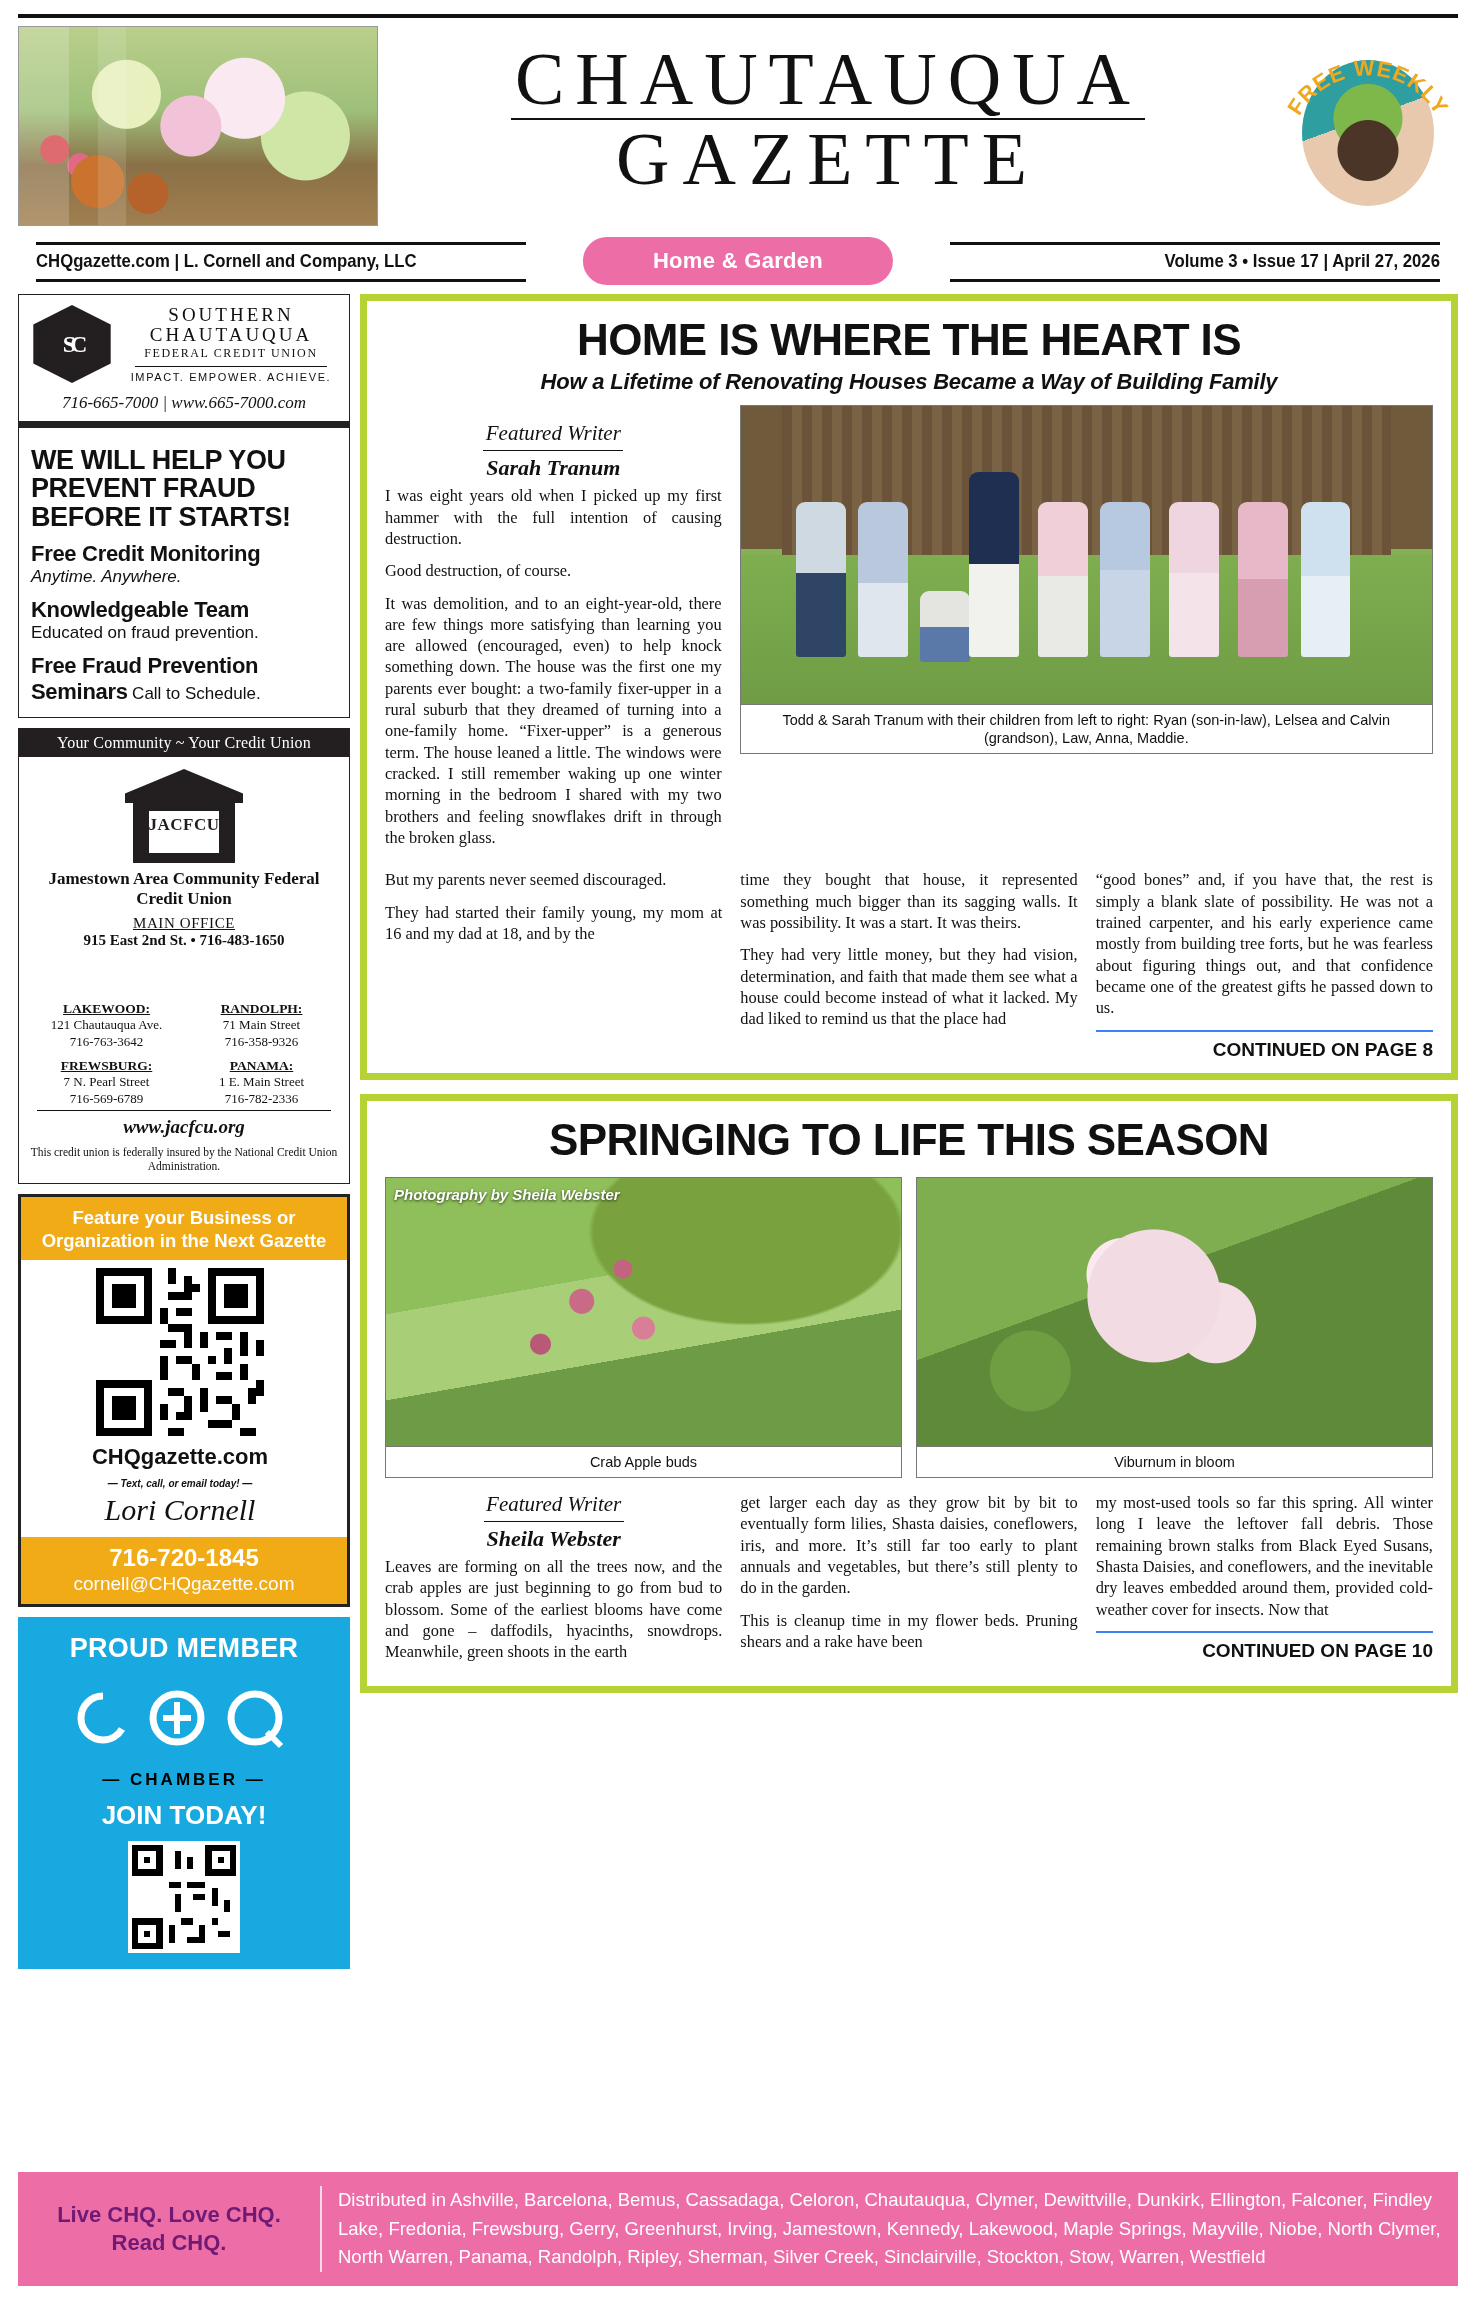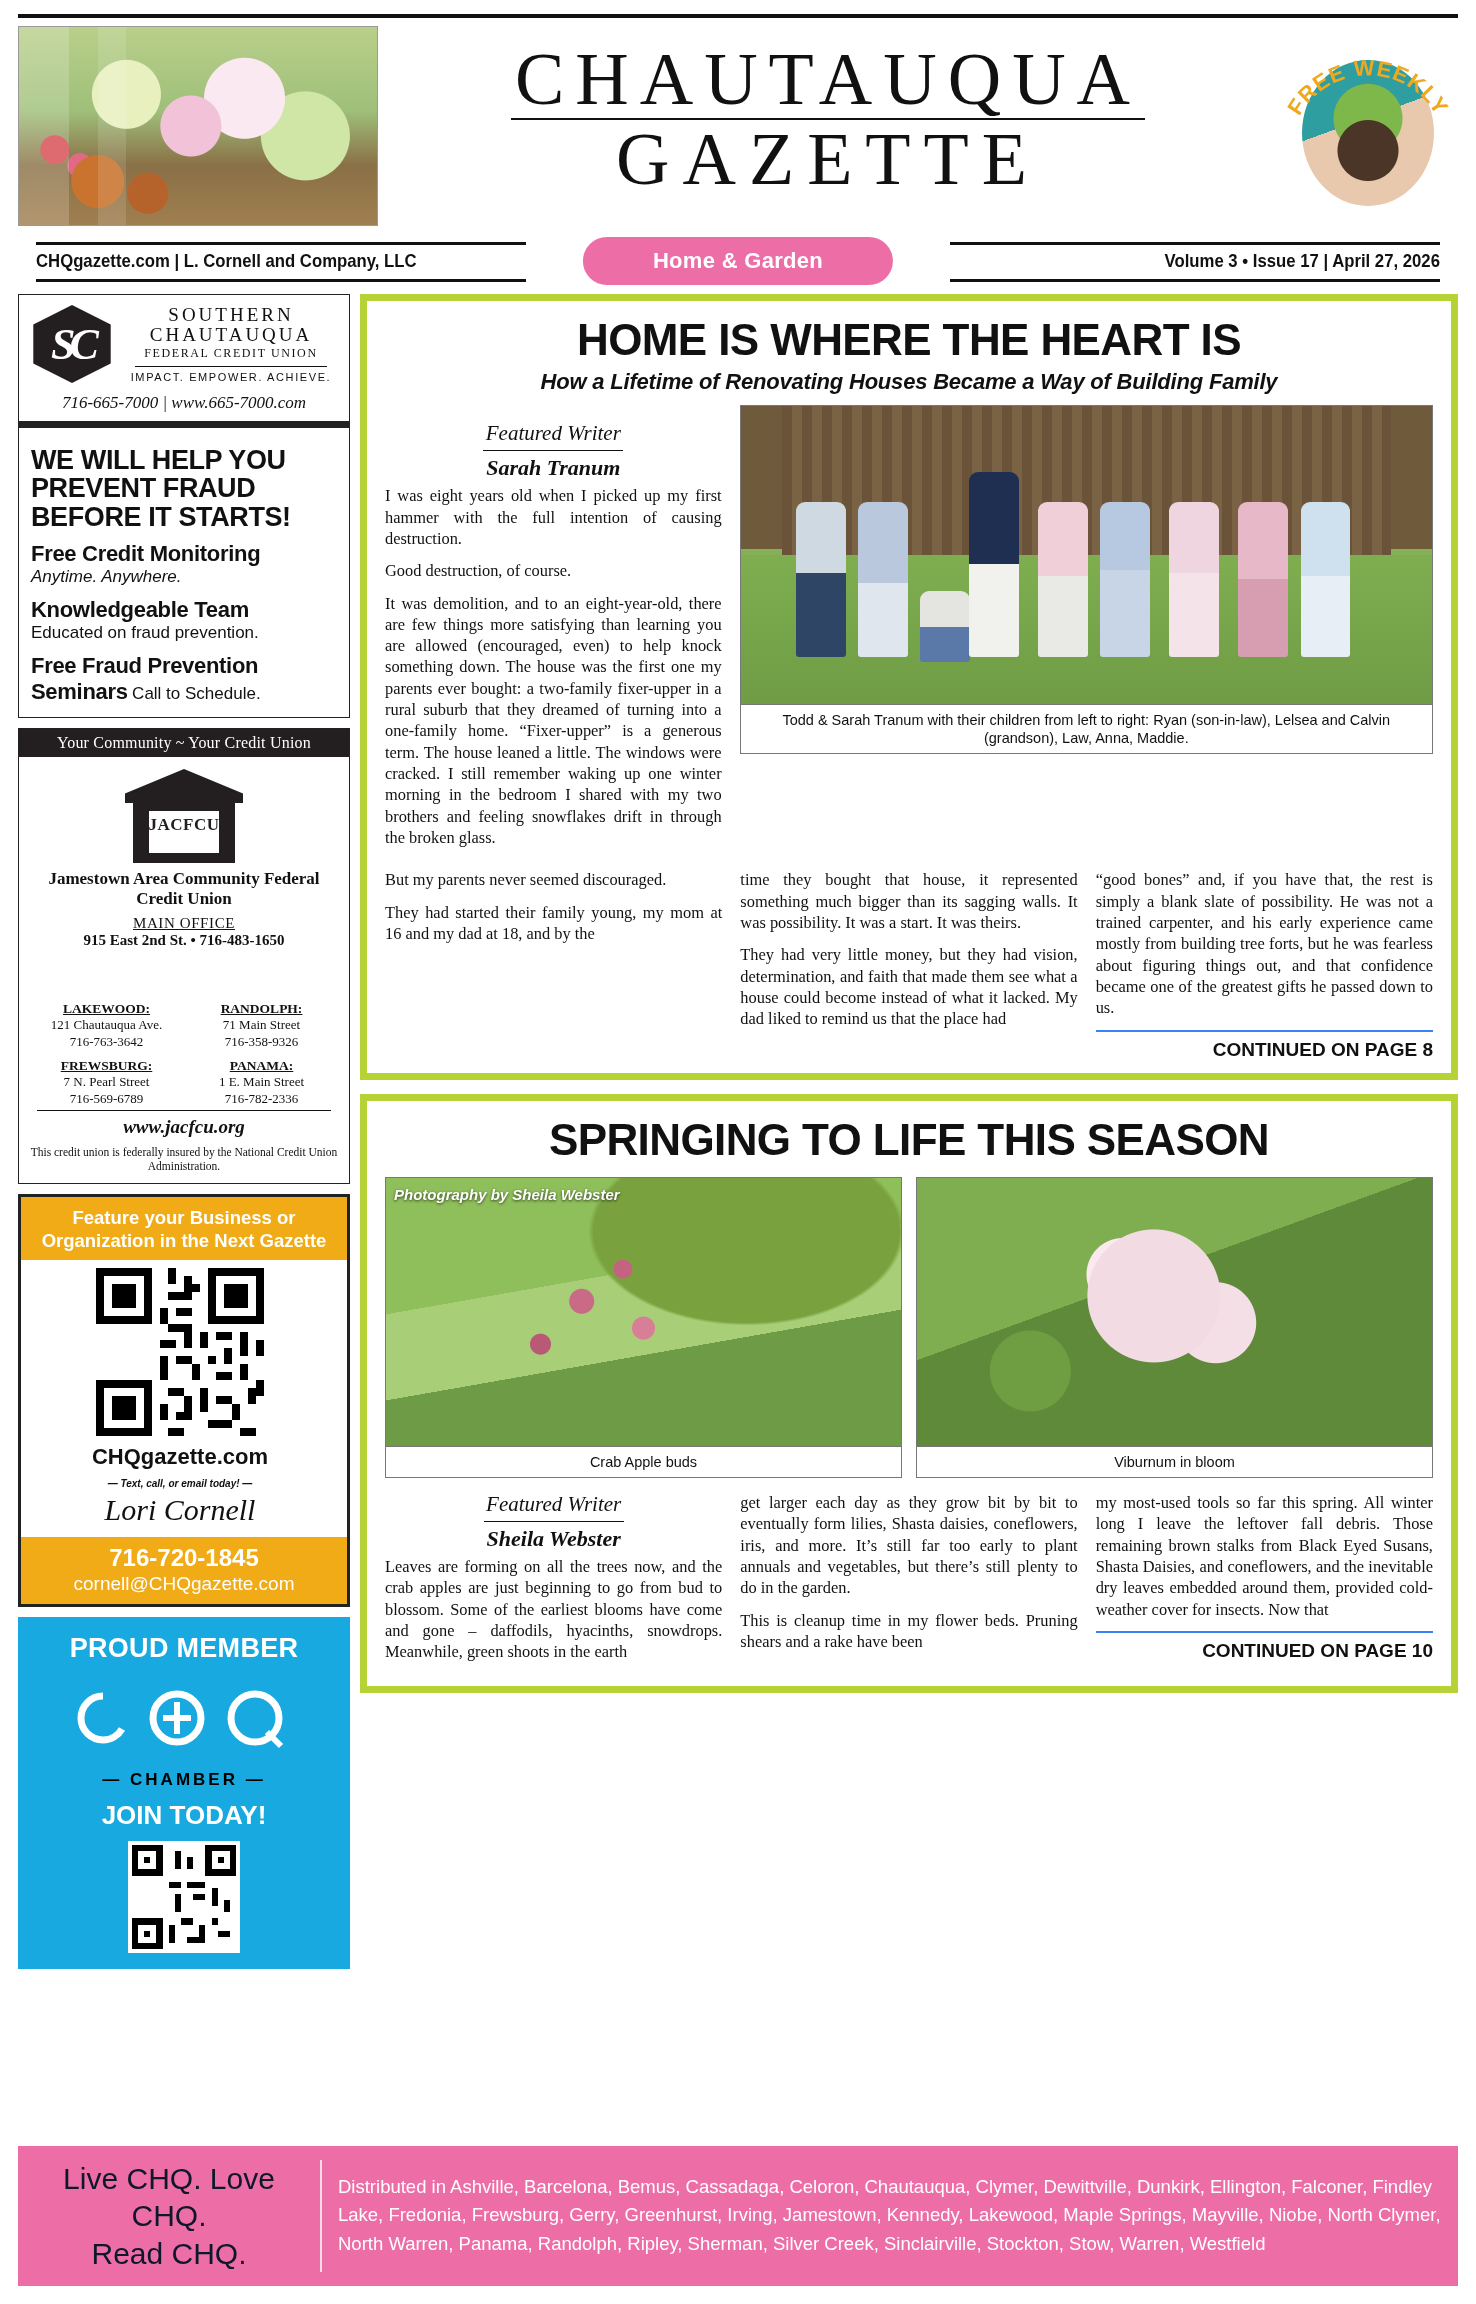"SC" .sc-sc { font-size: 44px -> 24px; font-style: italic -> none }
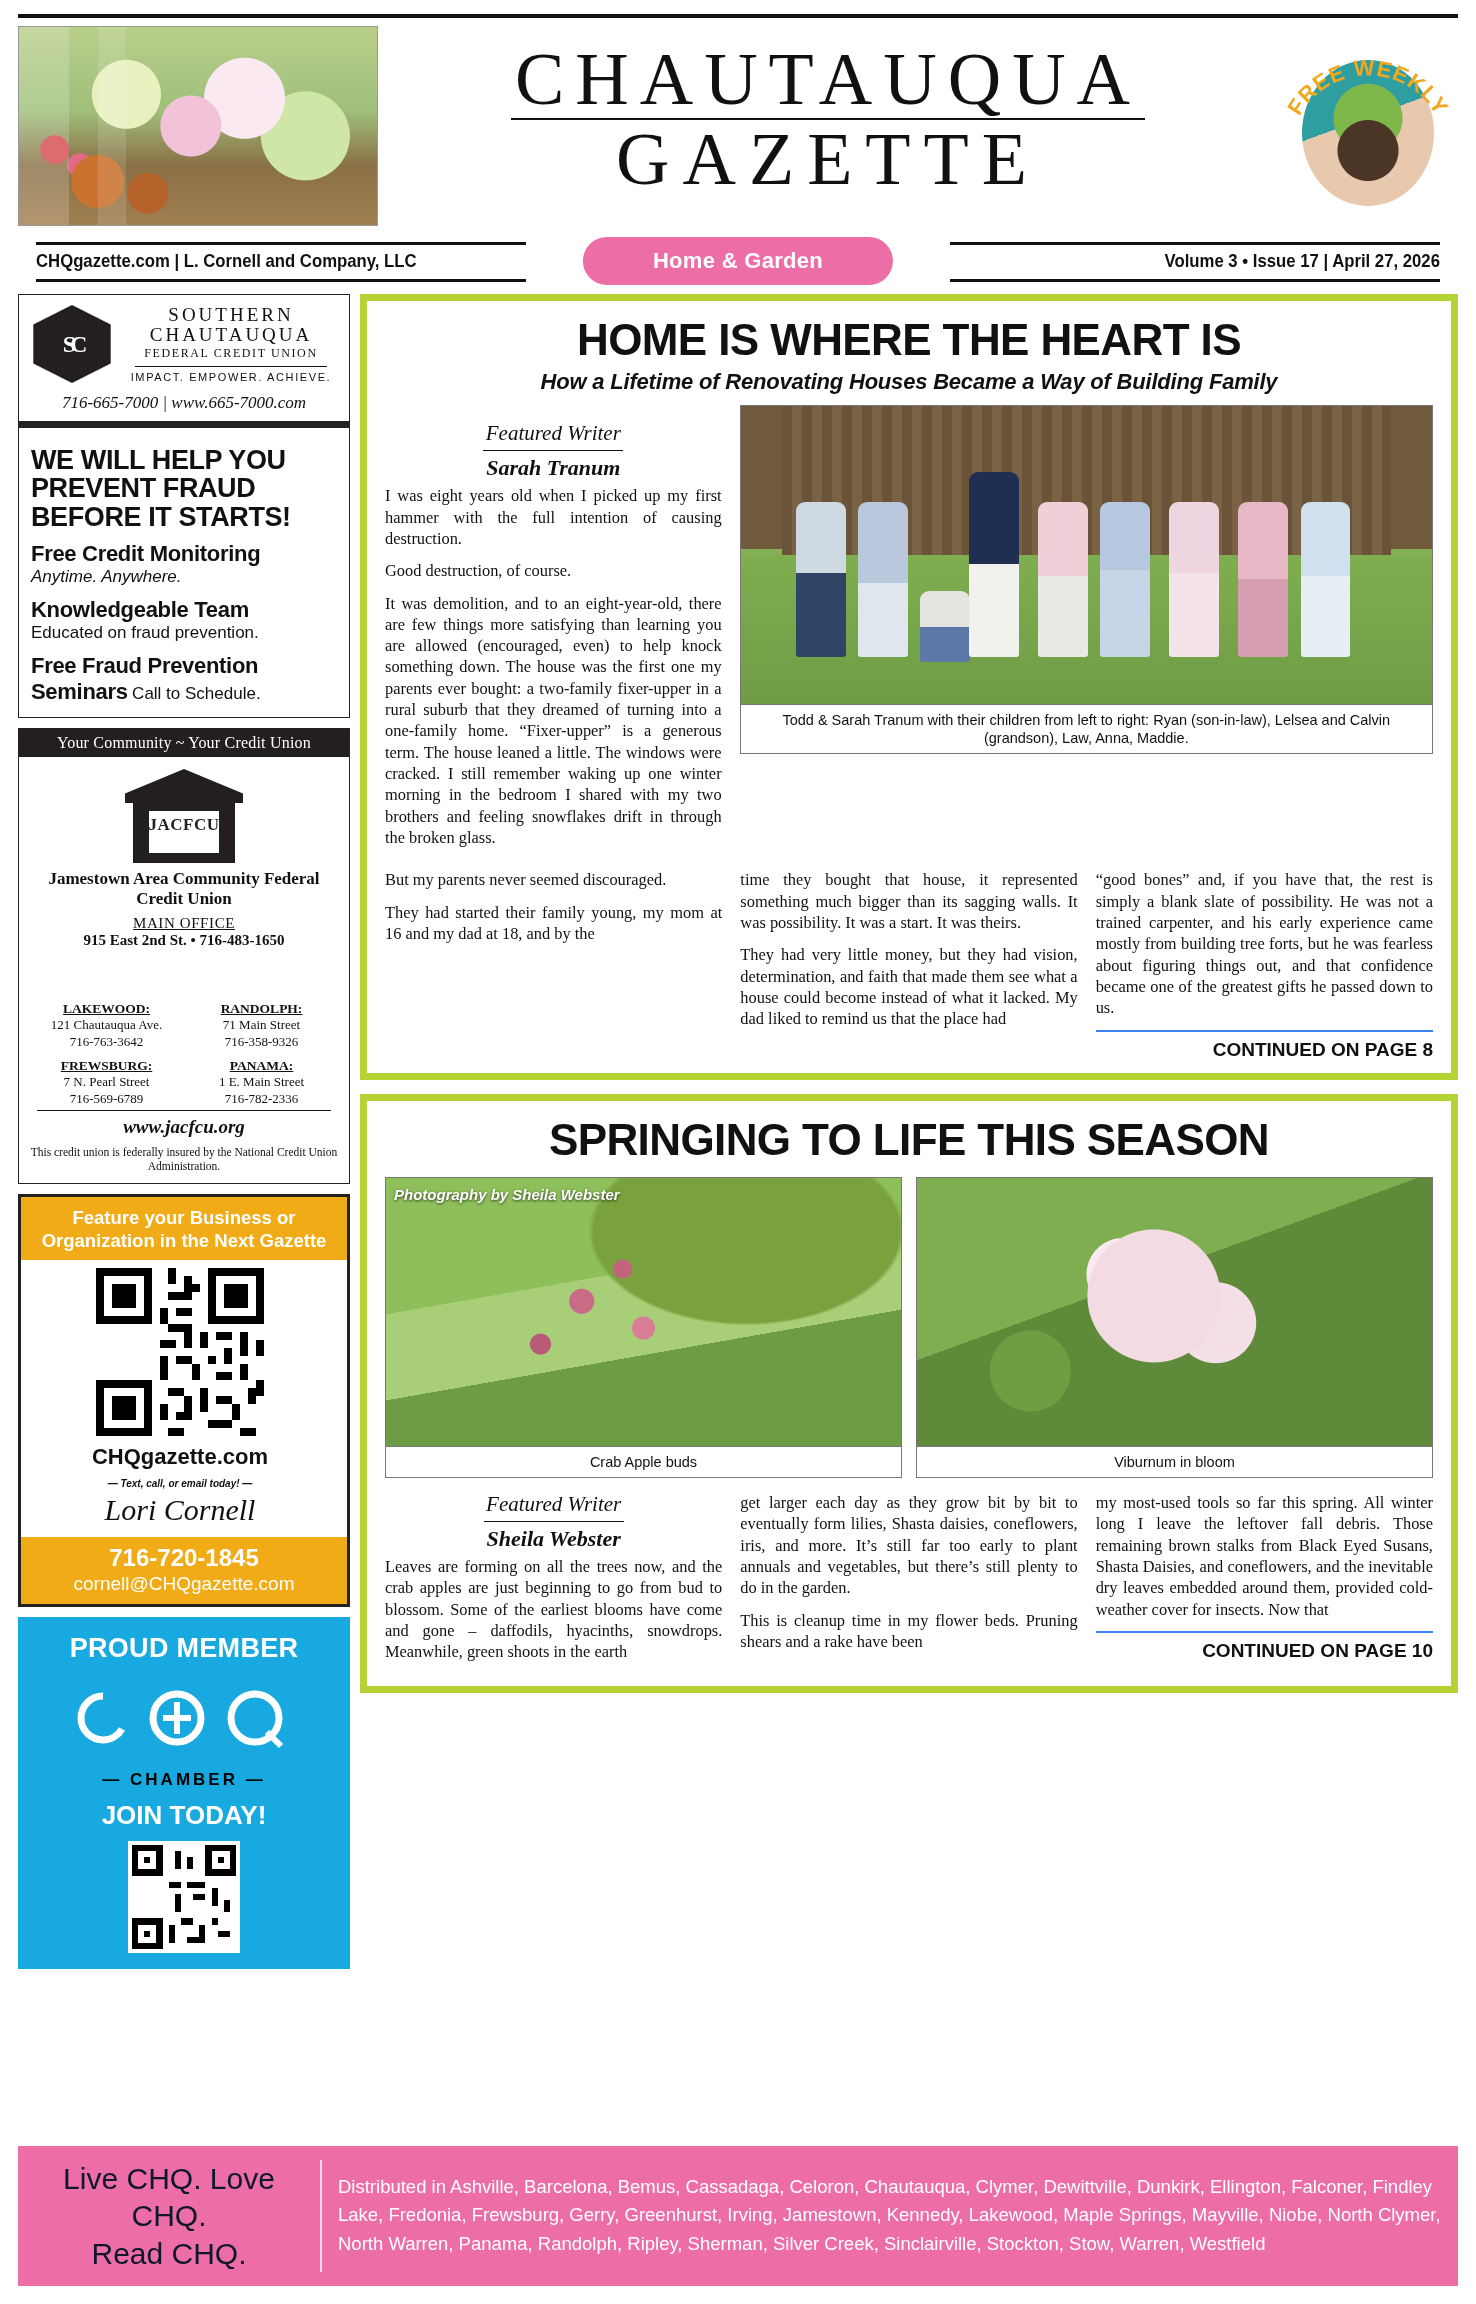"Live CHQ. Love CHQ." div { color: #0f172a -> #701a75; font-size: 30px -> 22px; font-weight: normal -> bold }
